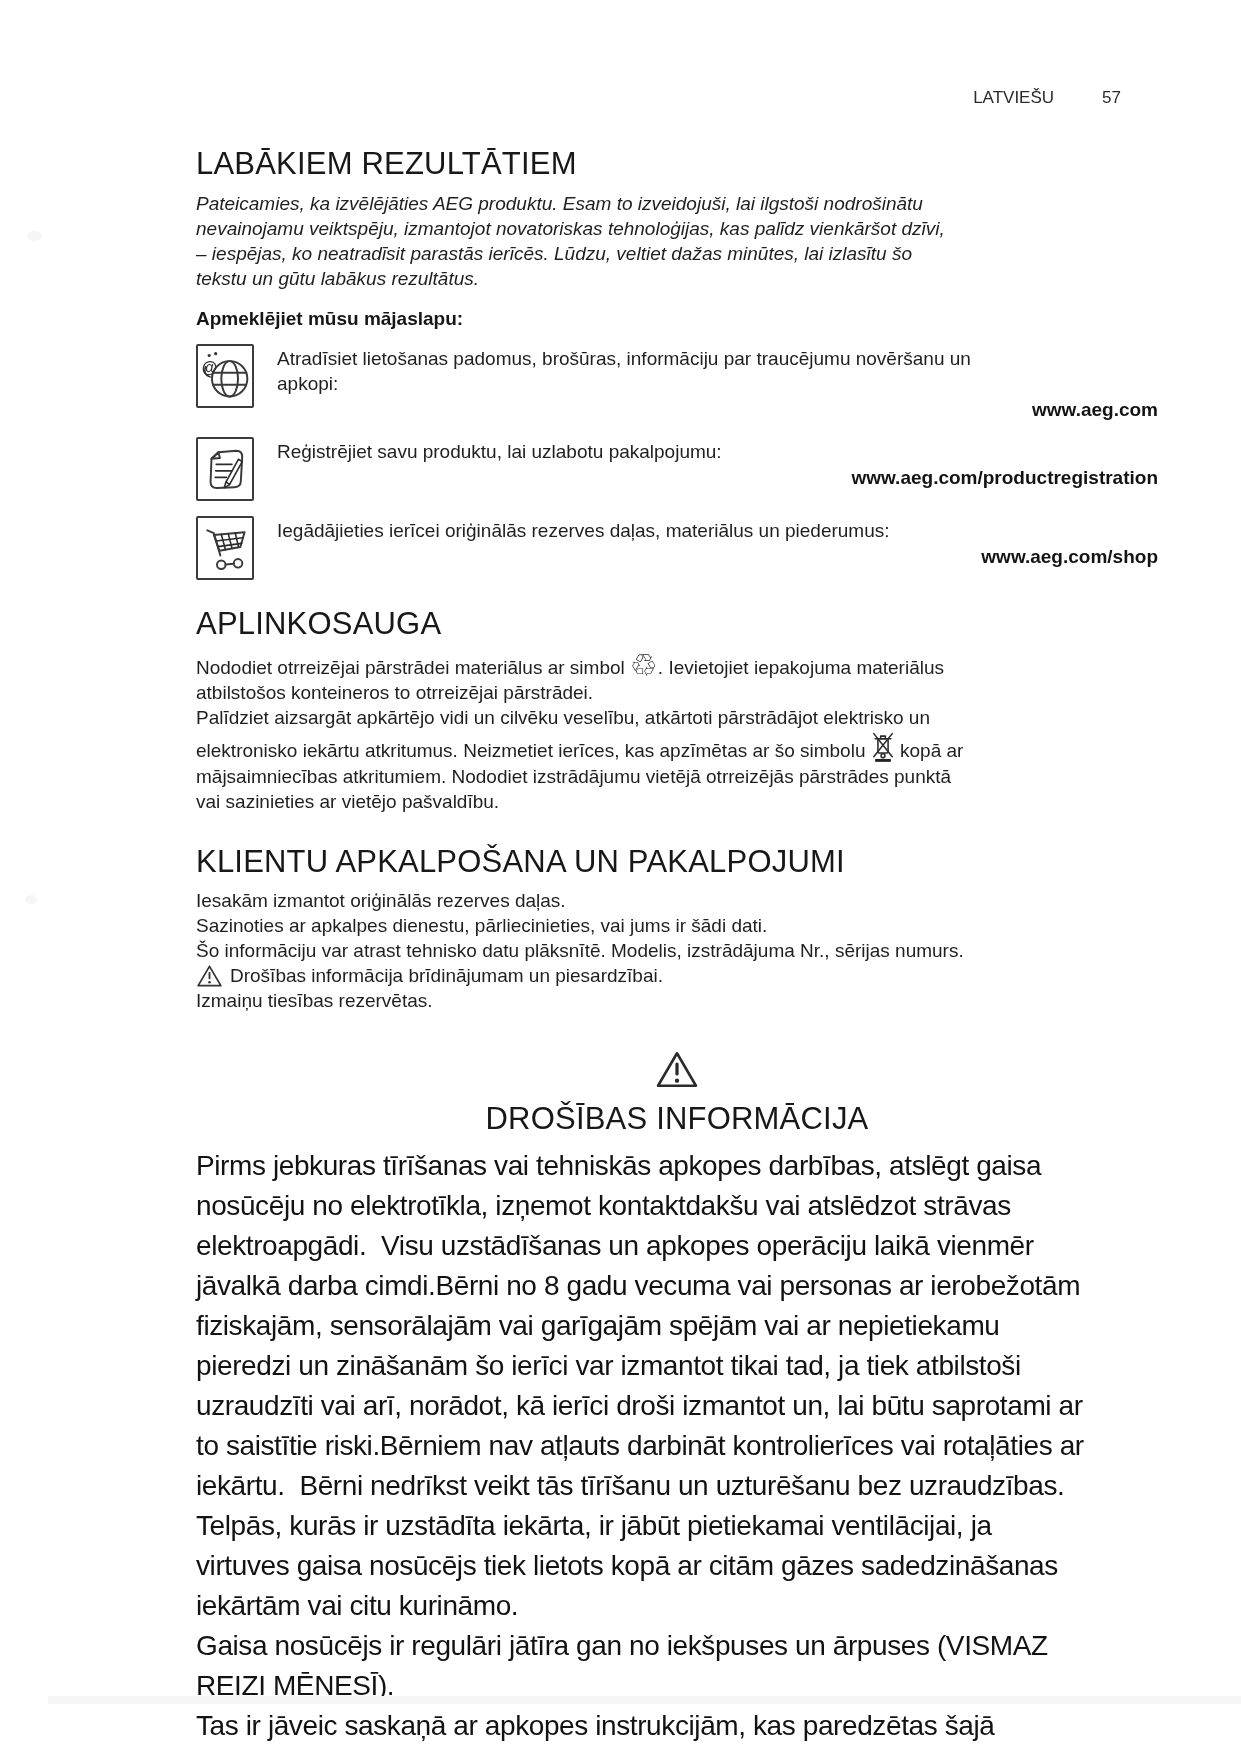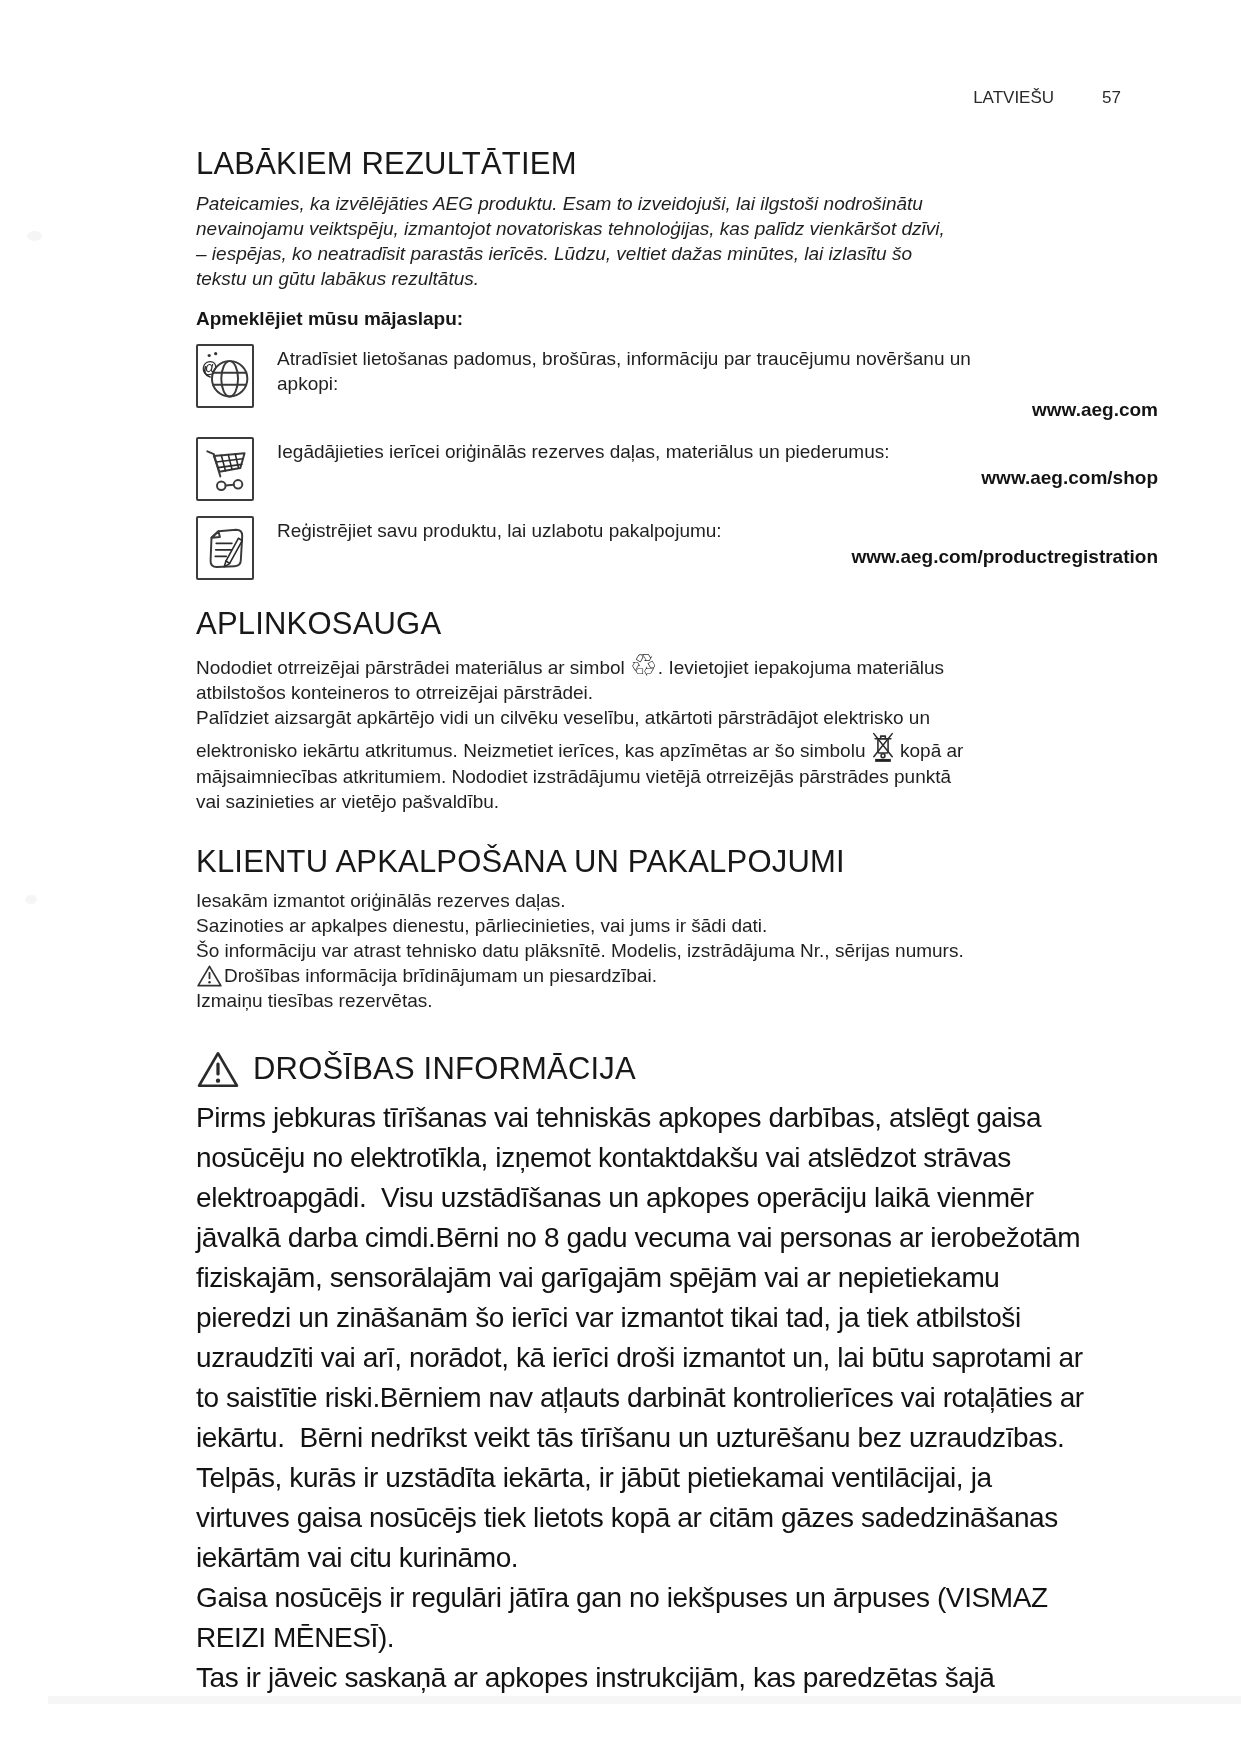"Iegādājieties ierīcei oriģinālās" div.link-row { order: before "Reģistrējiet savu produktu, lai uzlabotu" -> after "Reģistrējiet savu produktu, lai uzlabotu" }
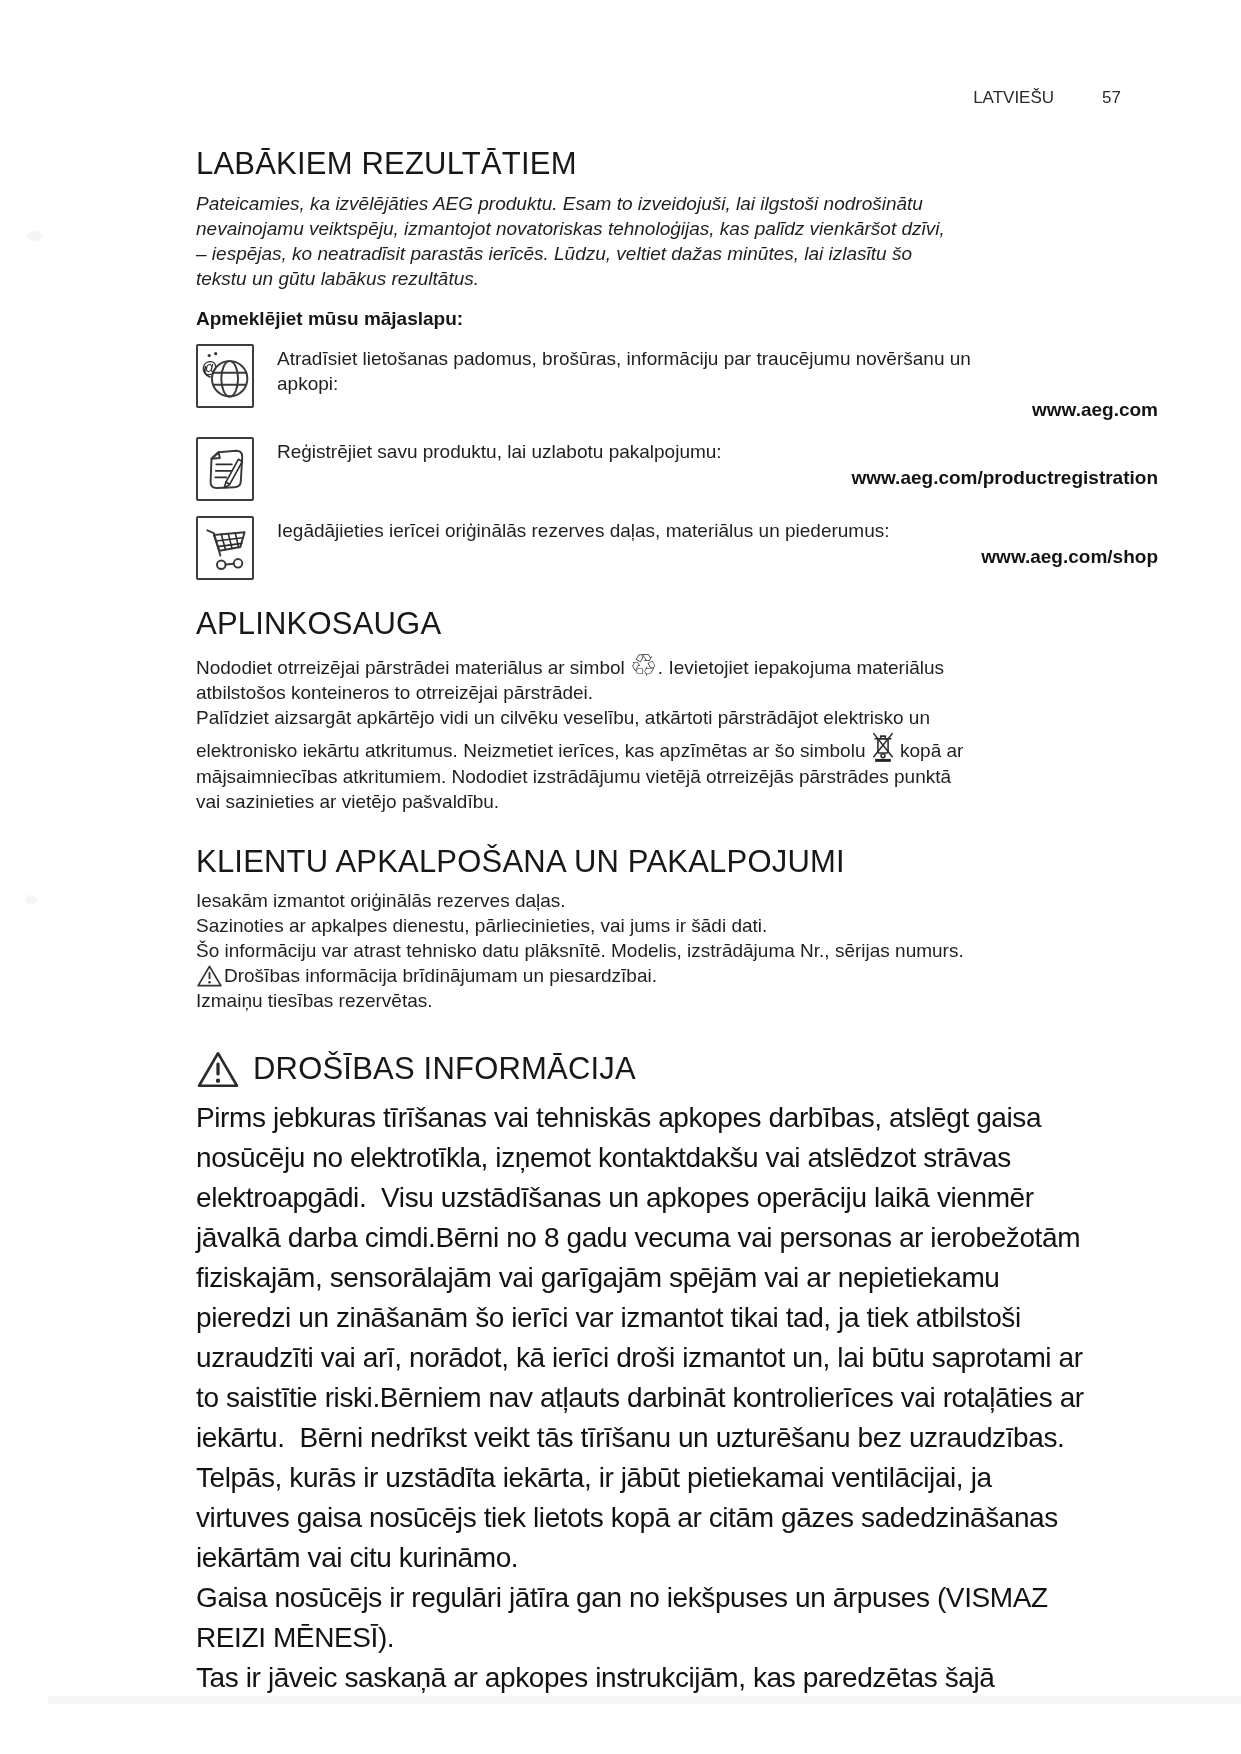"Drošības informācija brīdinājumam un" .warn-line { gap: 1px -> 7px }
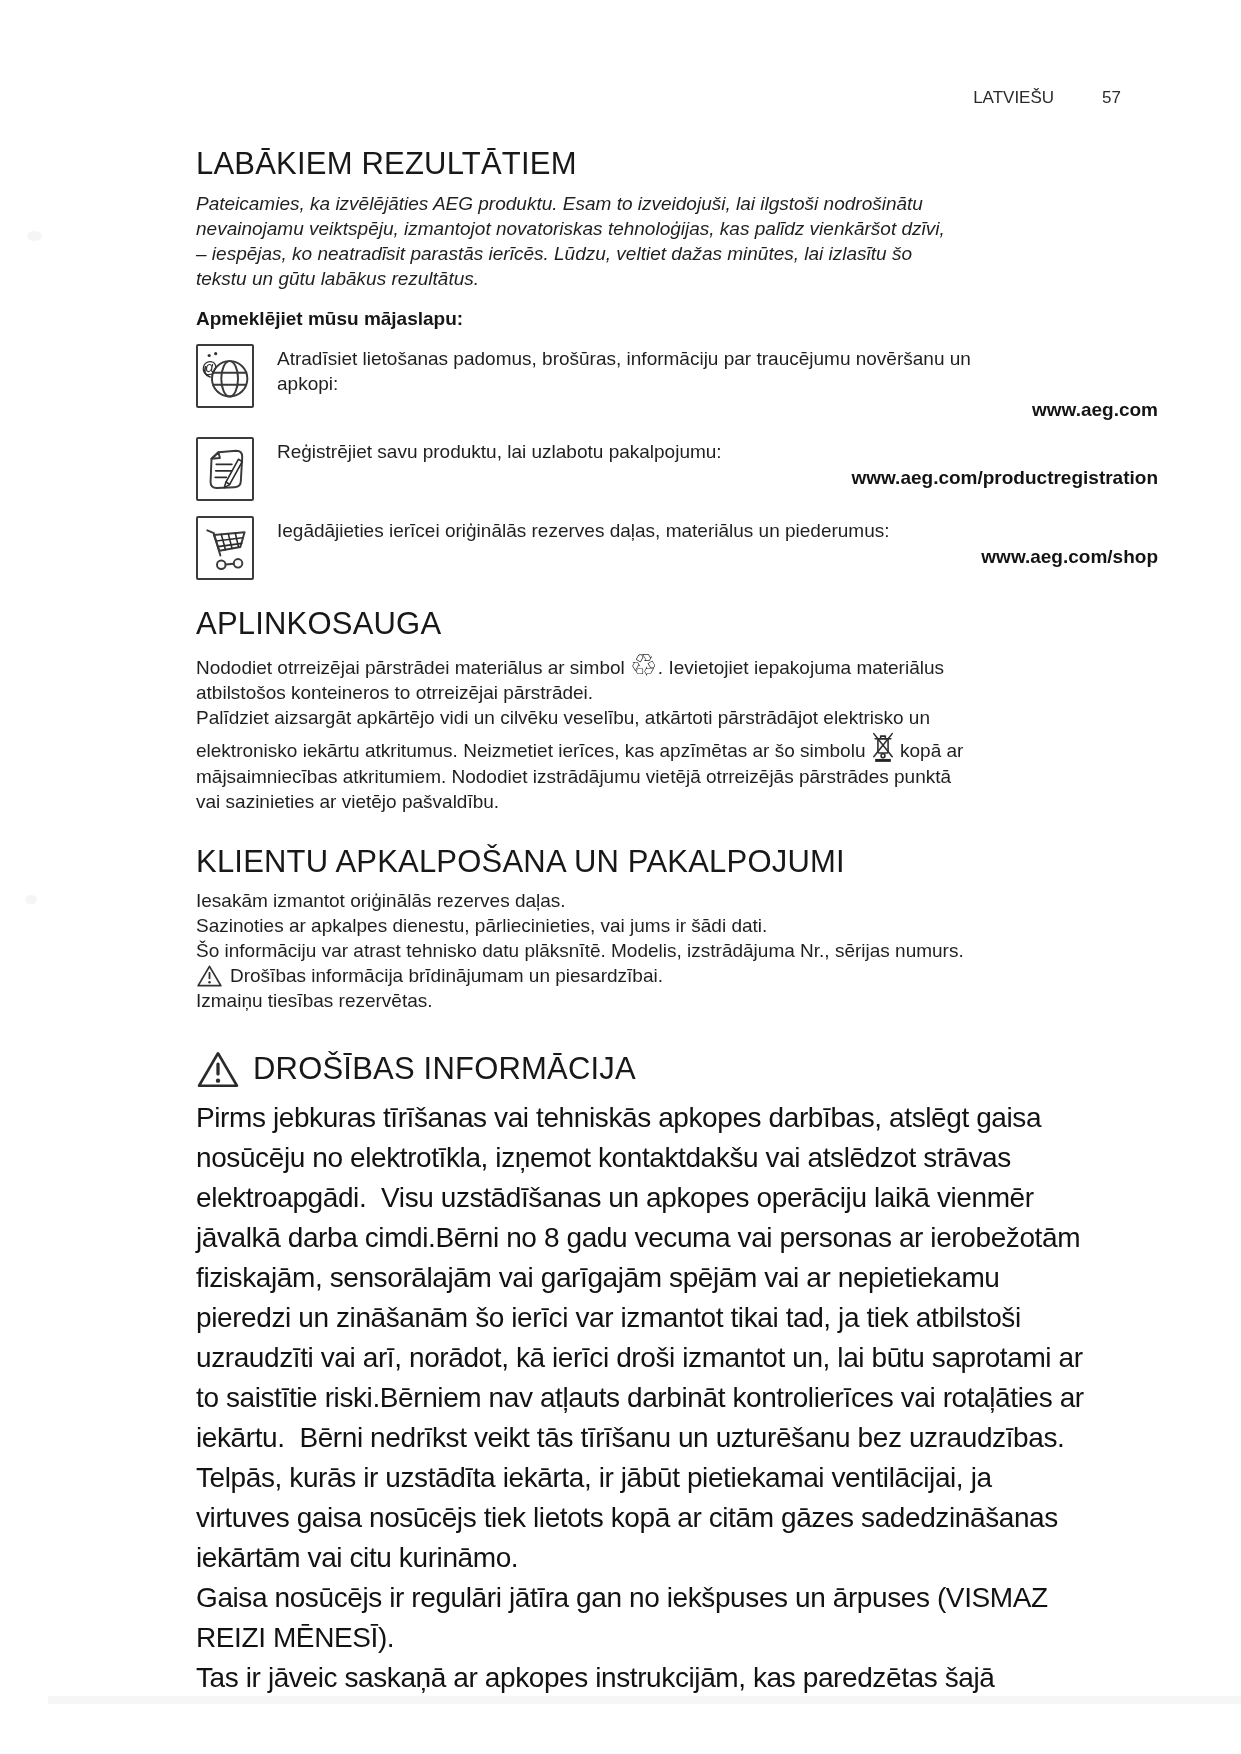"DROŠĪBAS INFORMĀCIJA" .safety-head { flex-direction: none -> column }
